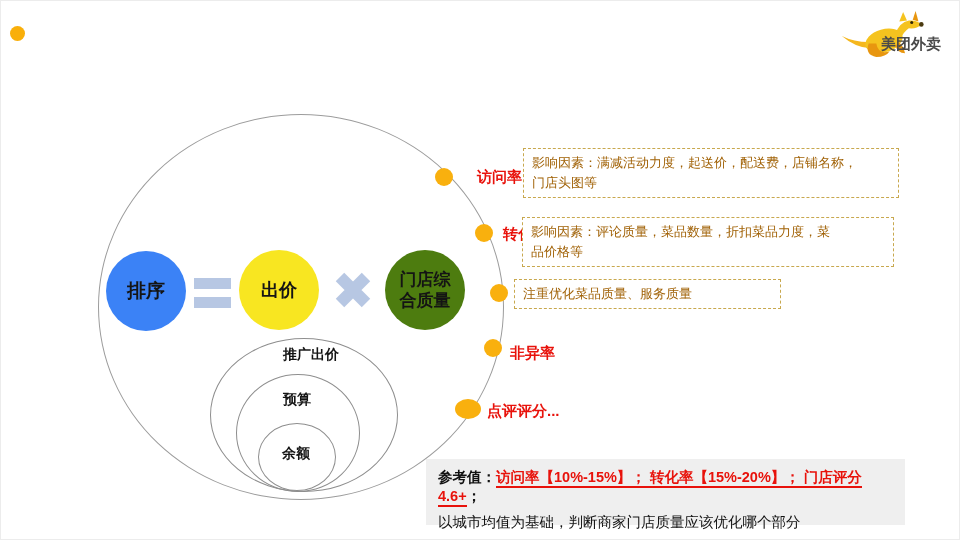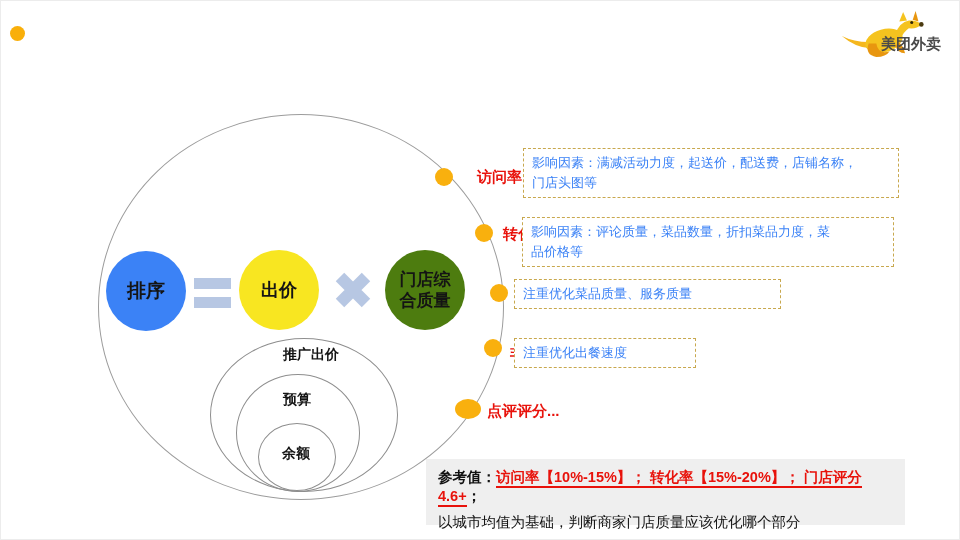"影响因素：满减活动力度，起送价，配送费，店铺名称，" .note { color: #3b82f6 -> #a16207 }
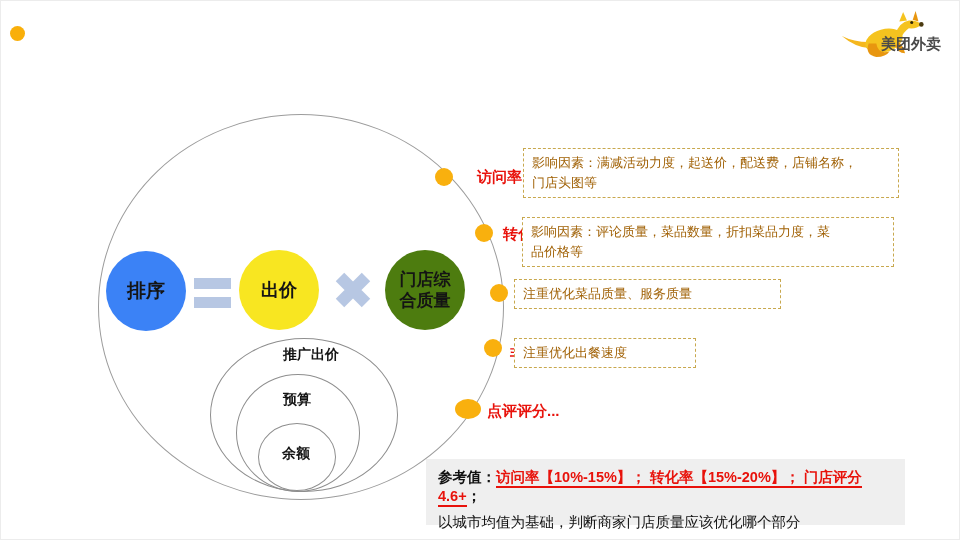"注重优化出餐速度" div.note { html: <div>注重优化出餐速度</div> -> none }
